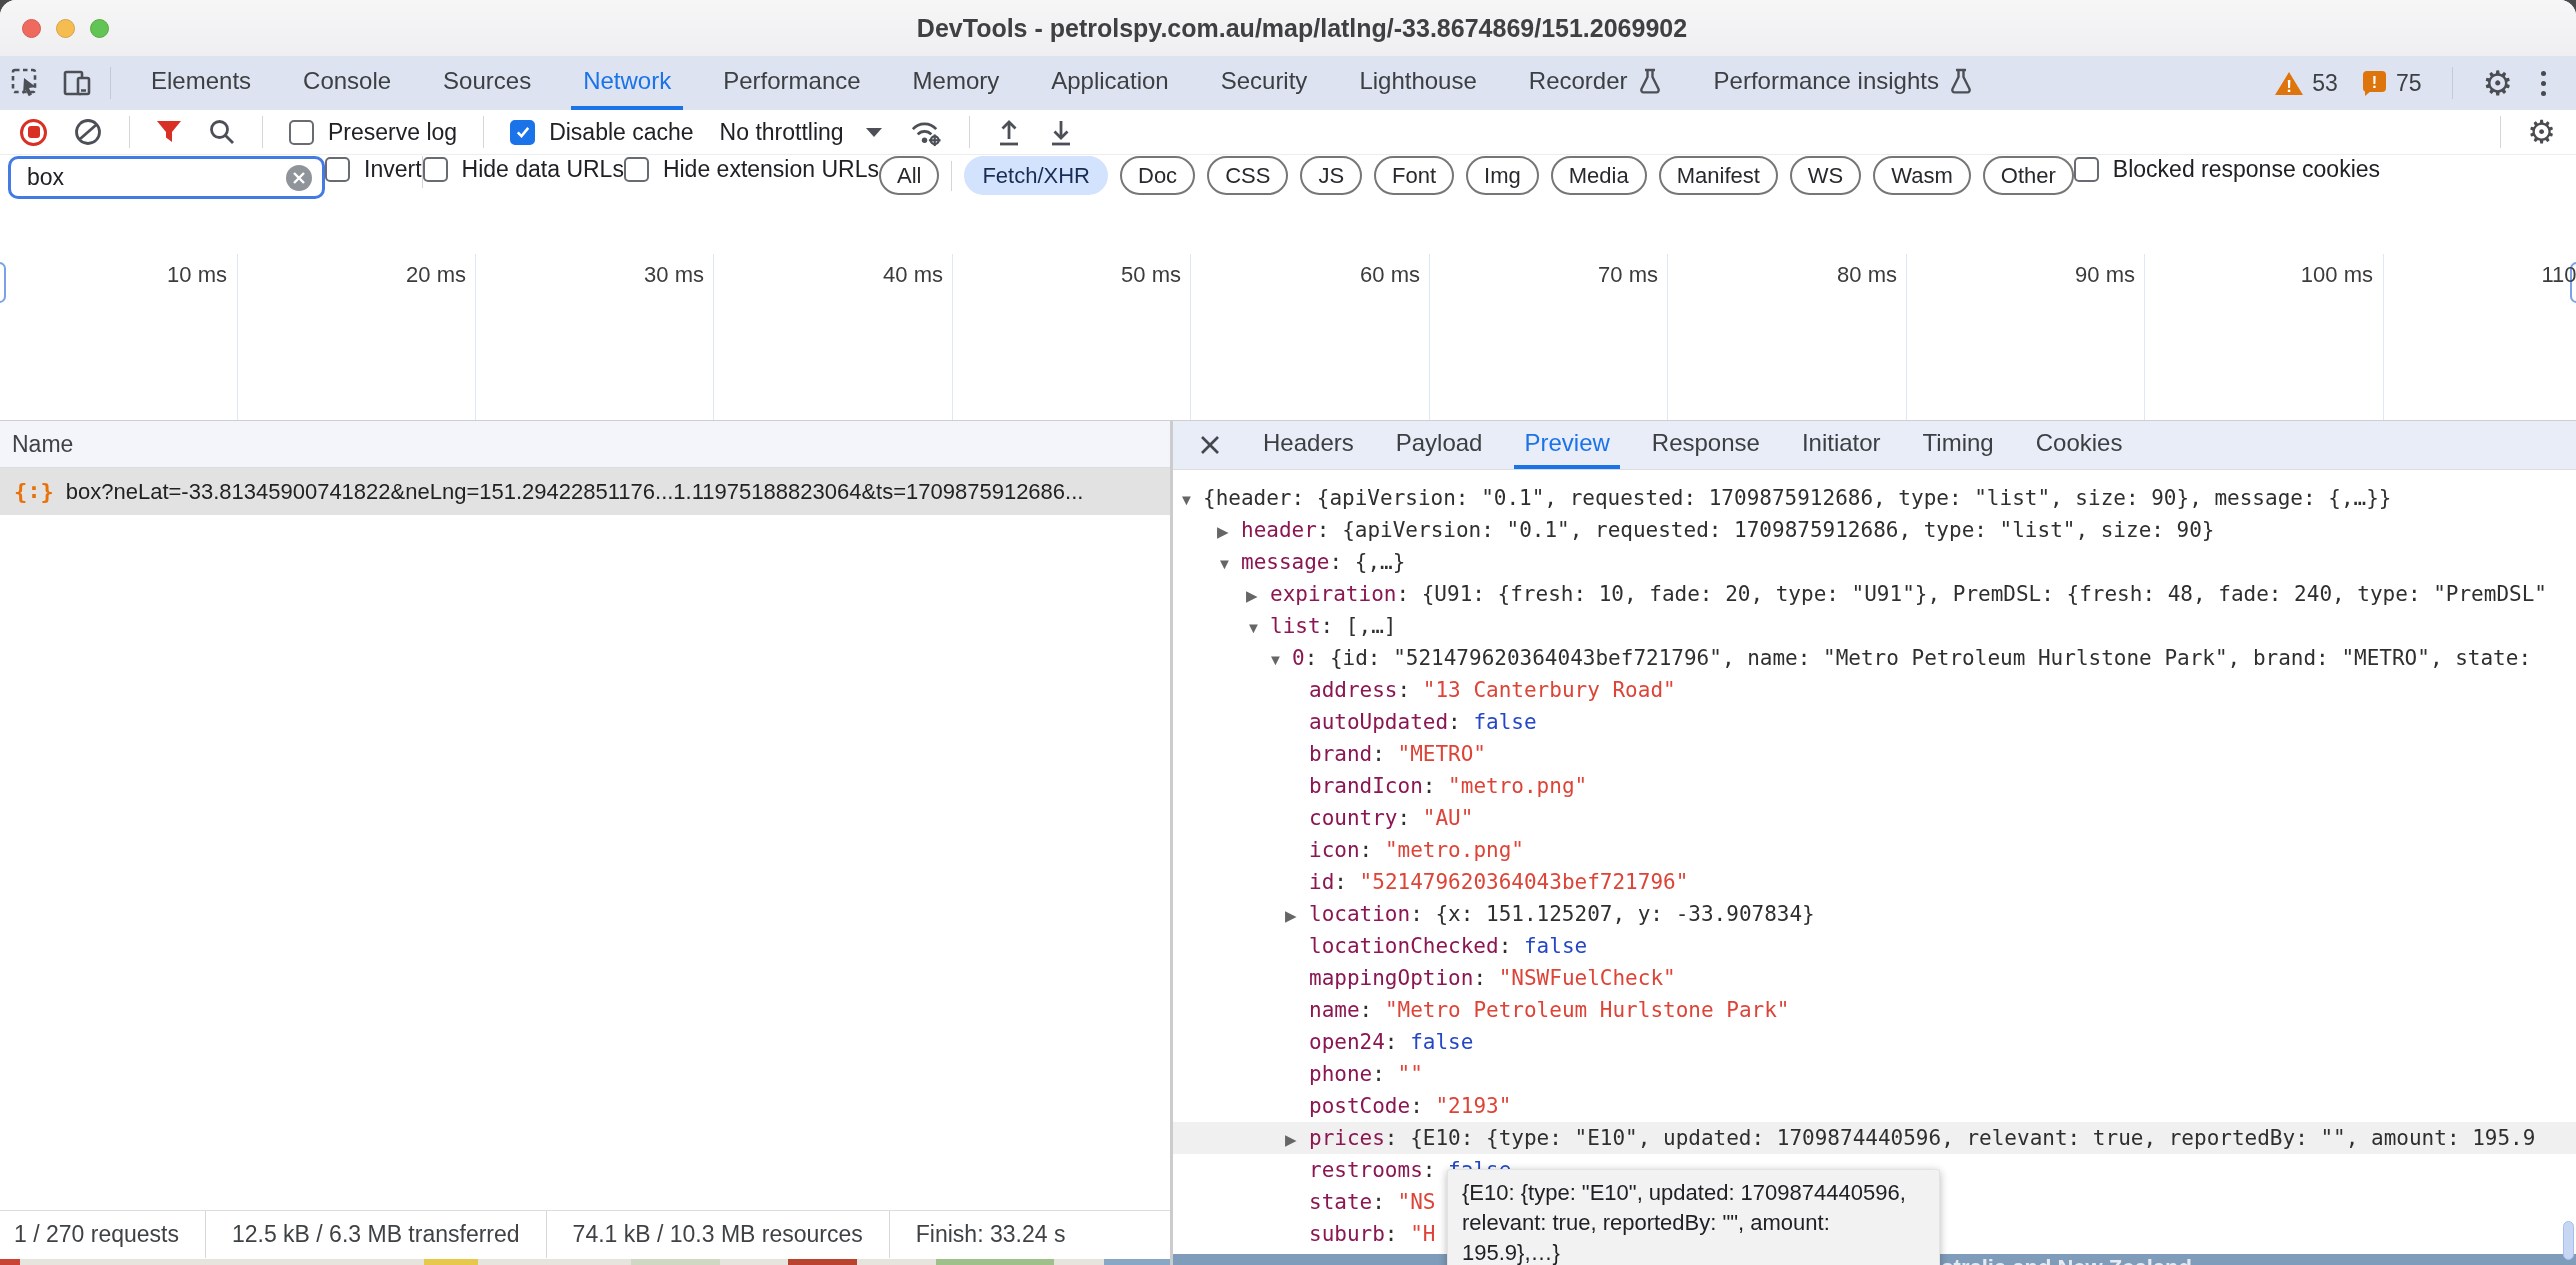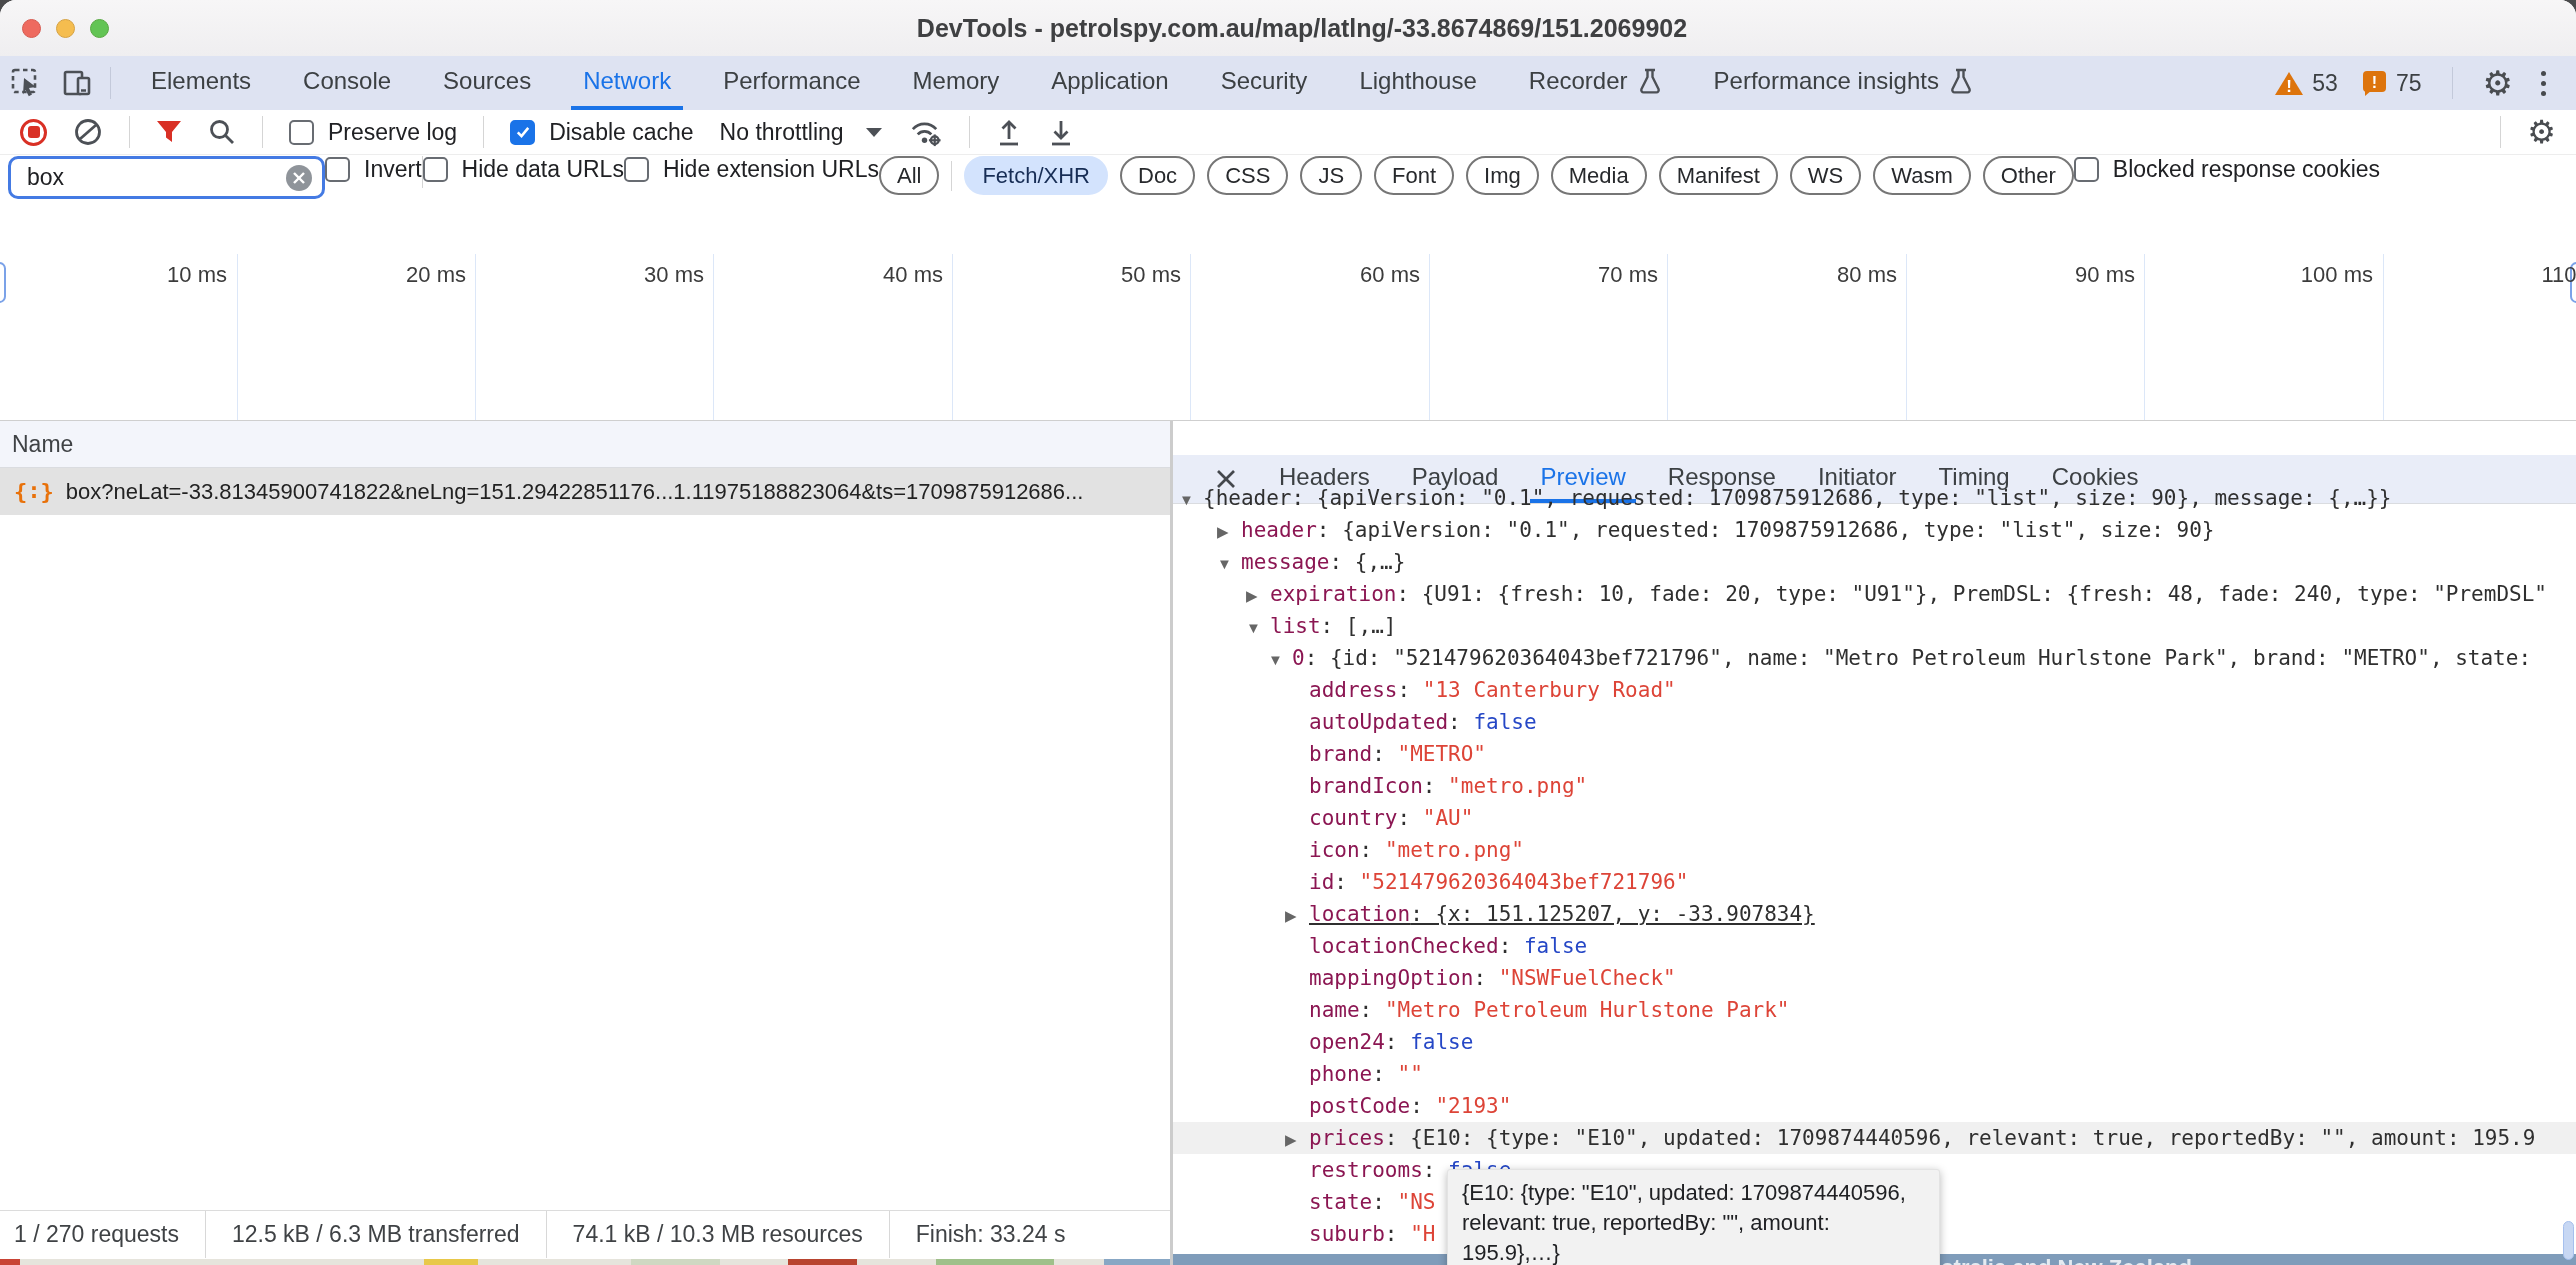"Headers" .detail-tabs { margin-top: 34px -> none; padding-left: 32px -> 16px }
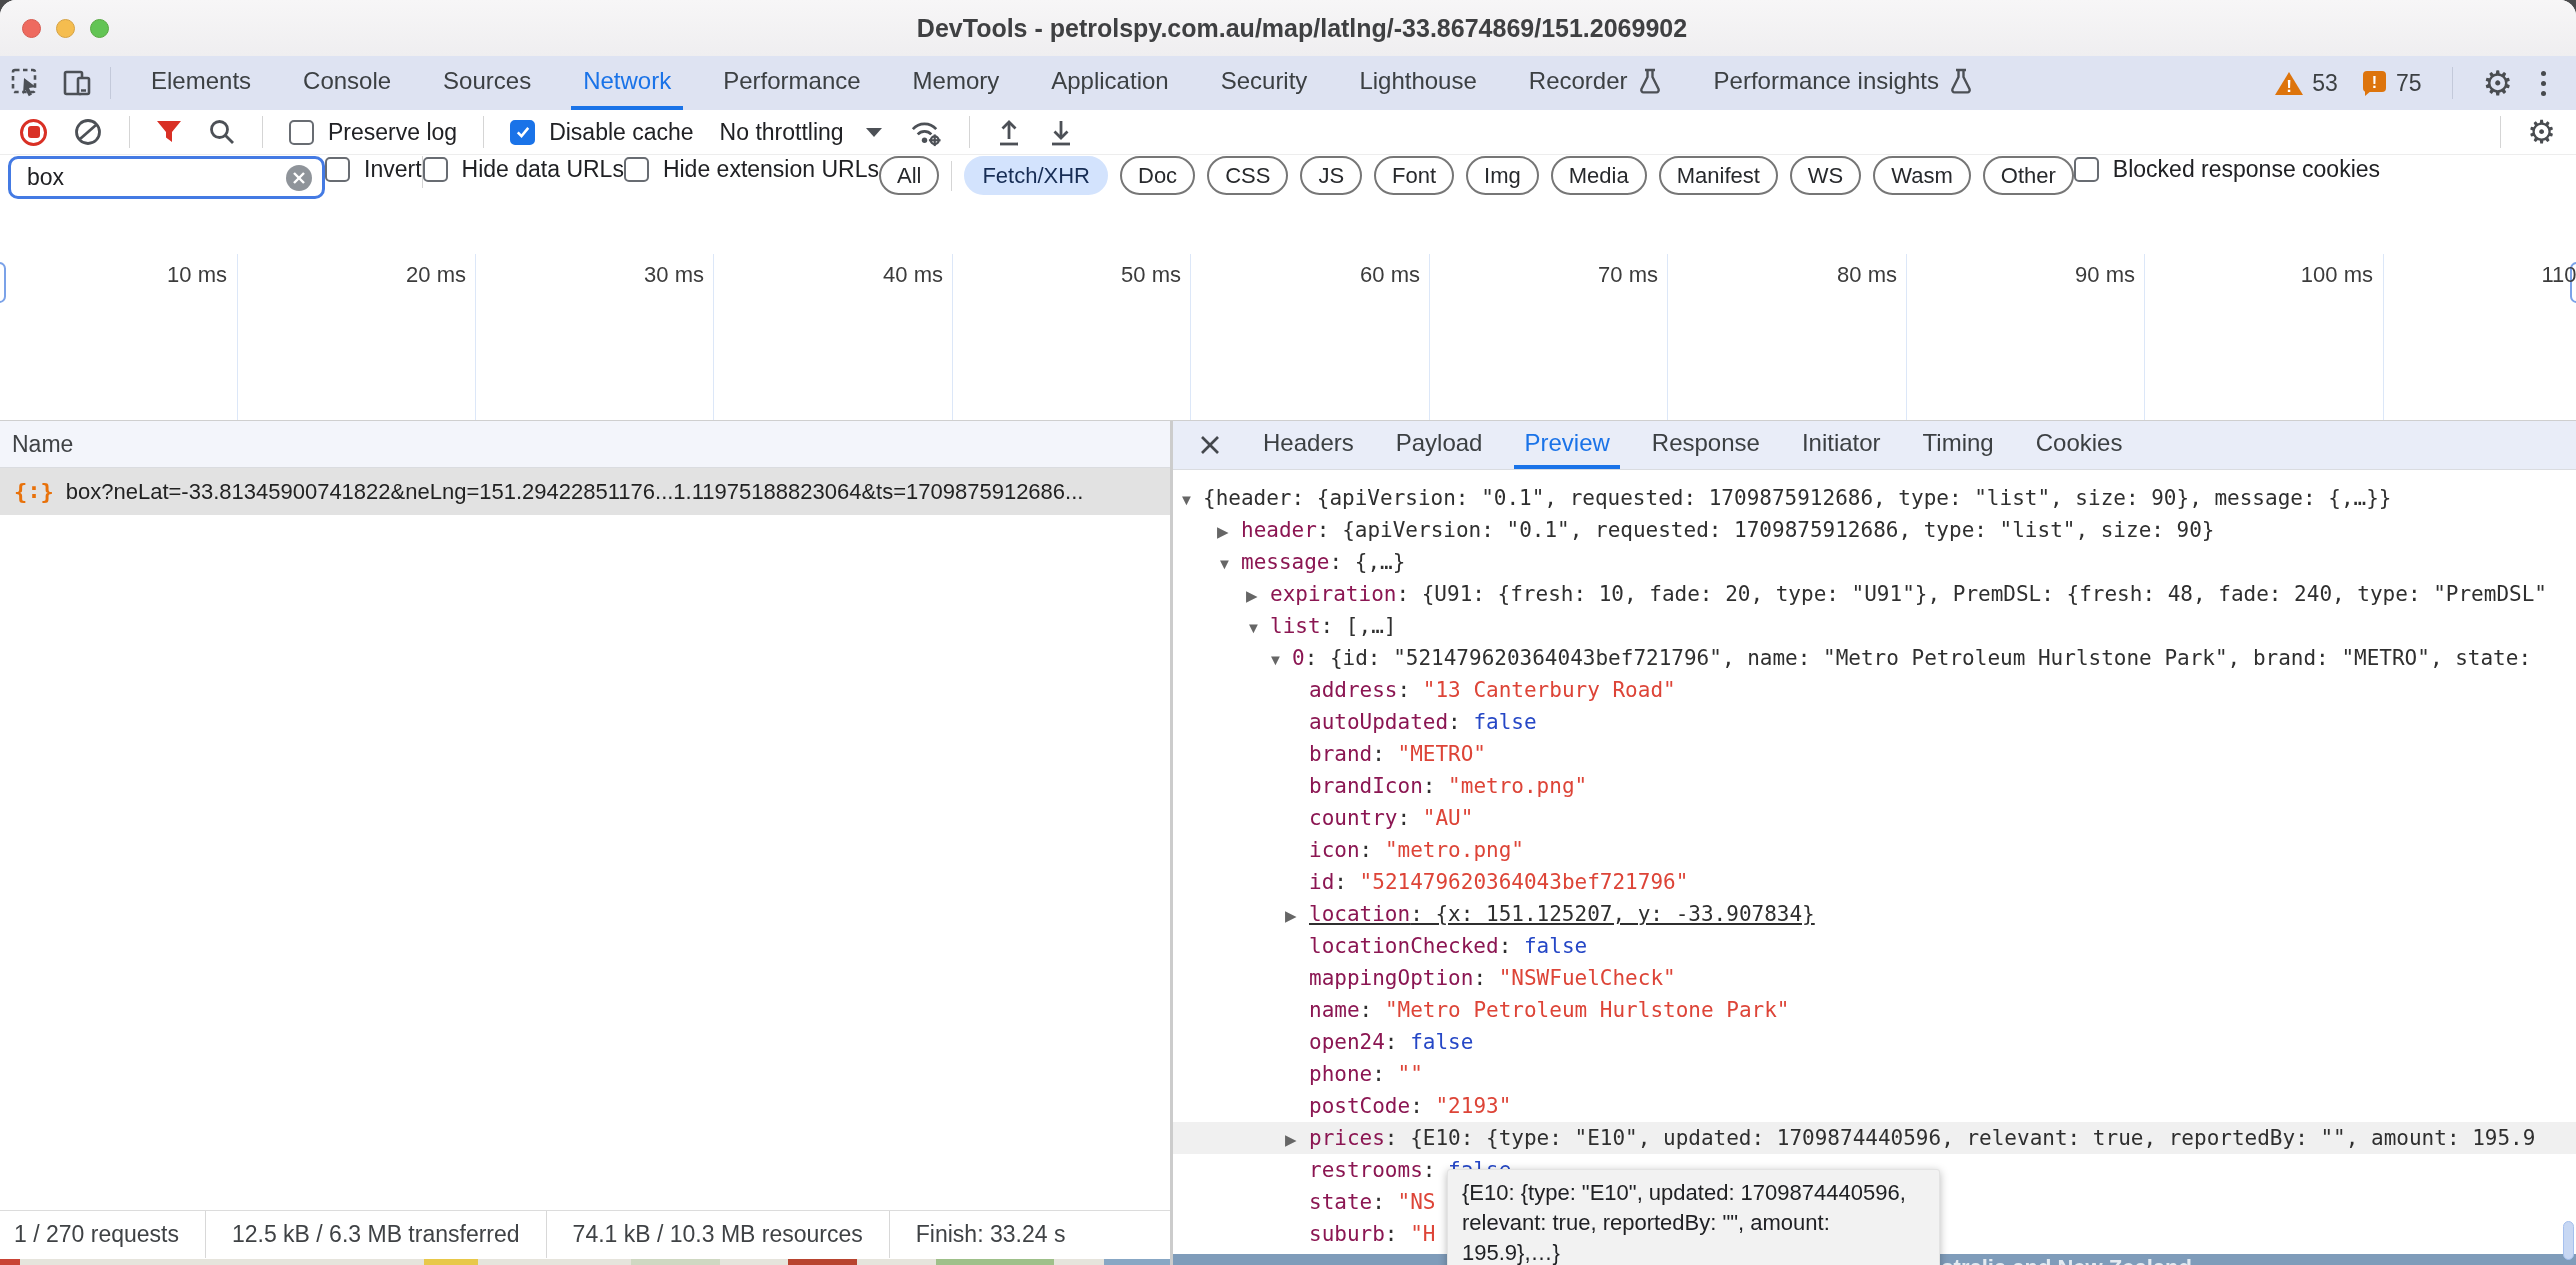"▶ location: {x: 151.125207, y:" div.trow { text-decoration: underline -> none }
